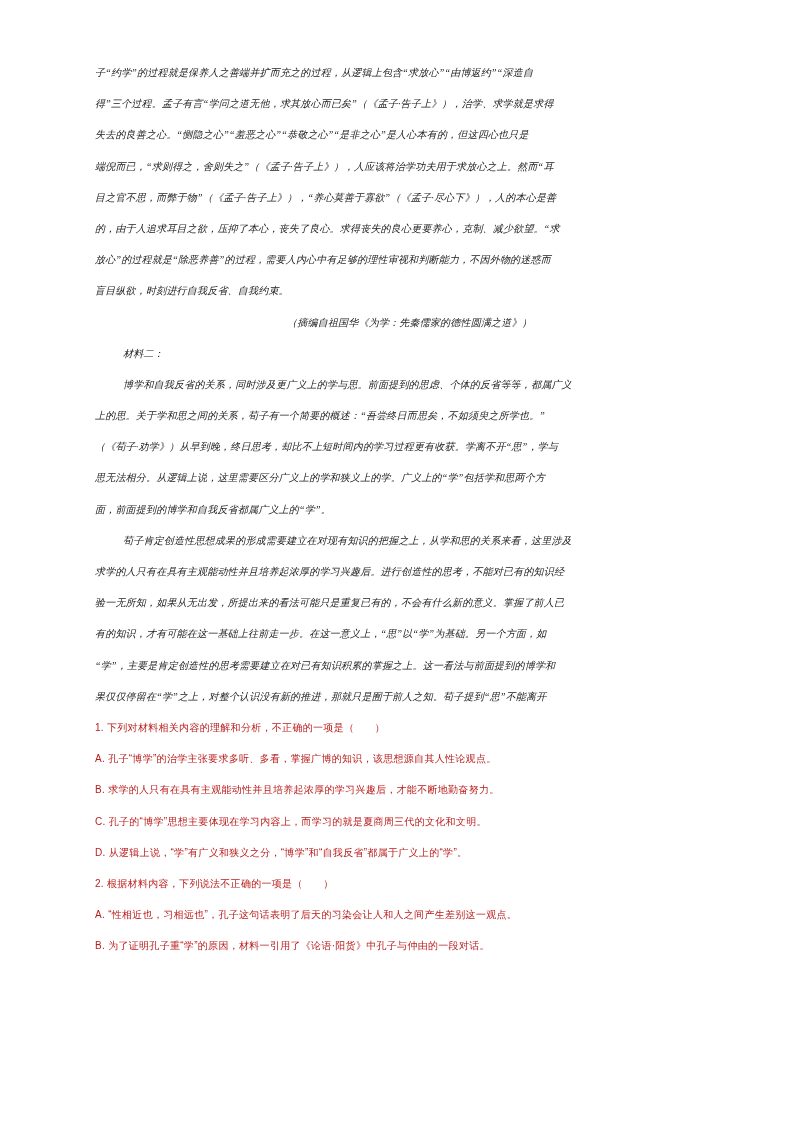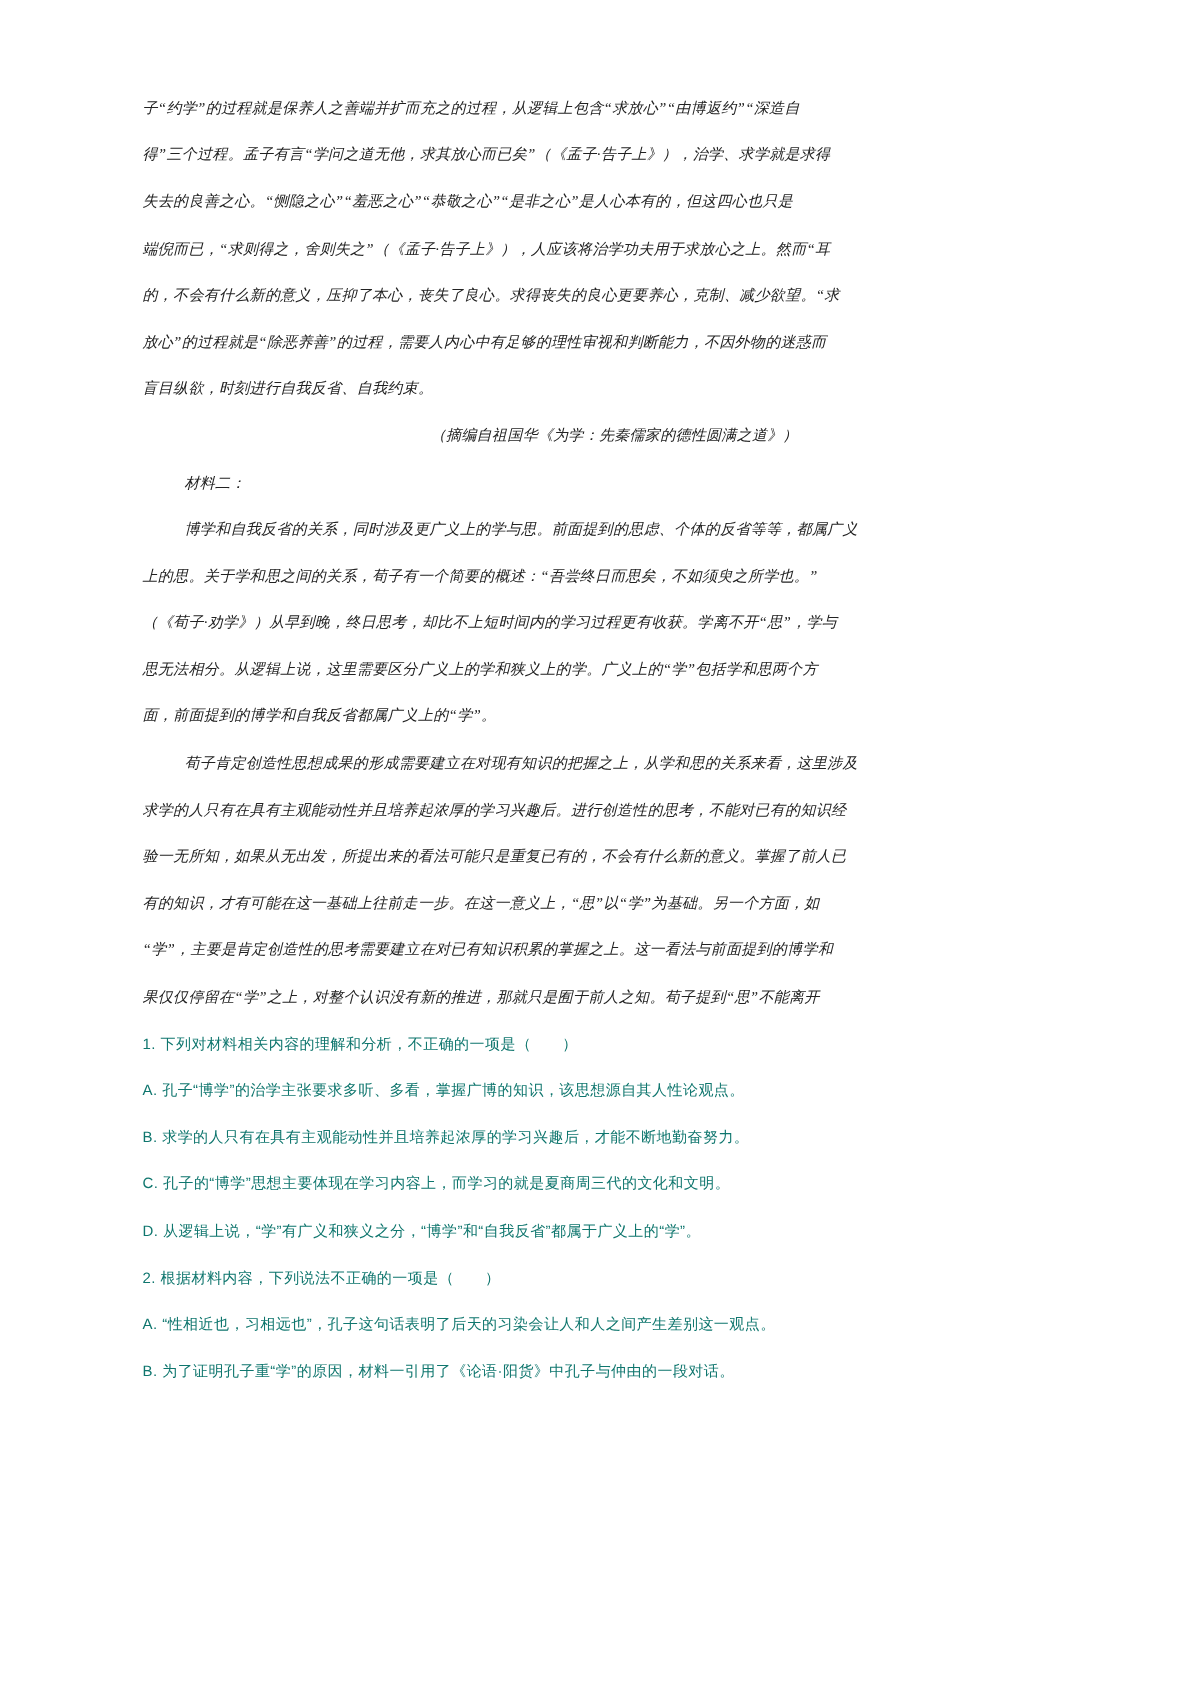"目之官不思，而弊于物”（《孟子·告子上》），“养心莫善于寡欲”（《孟子·尽心下》" div.line { html: none -> <div>目之官不思，而弊于物”（《孟子·告子上》），“养心莫善于寡欲”（《孟子·尽心下》），人的本心是善</div> }
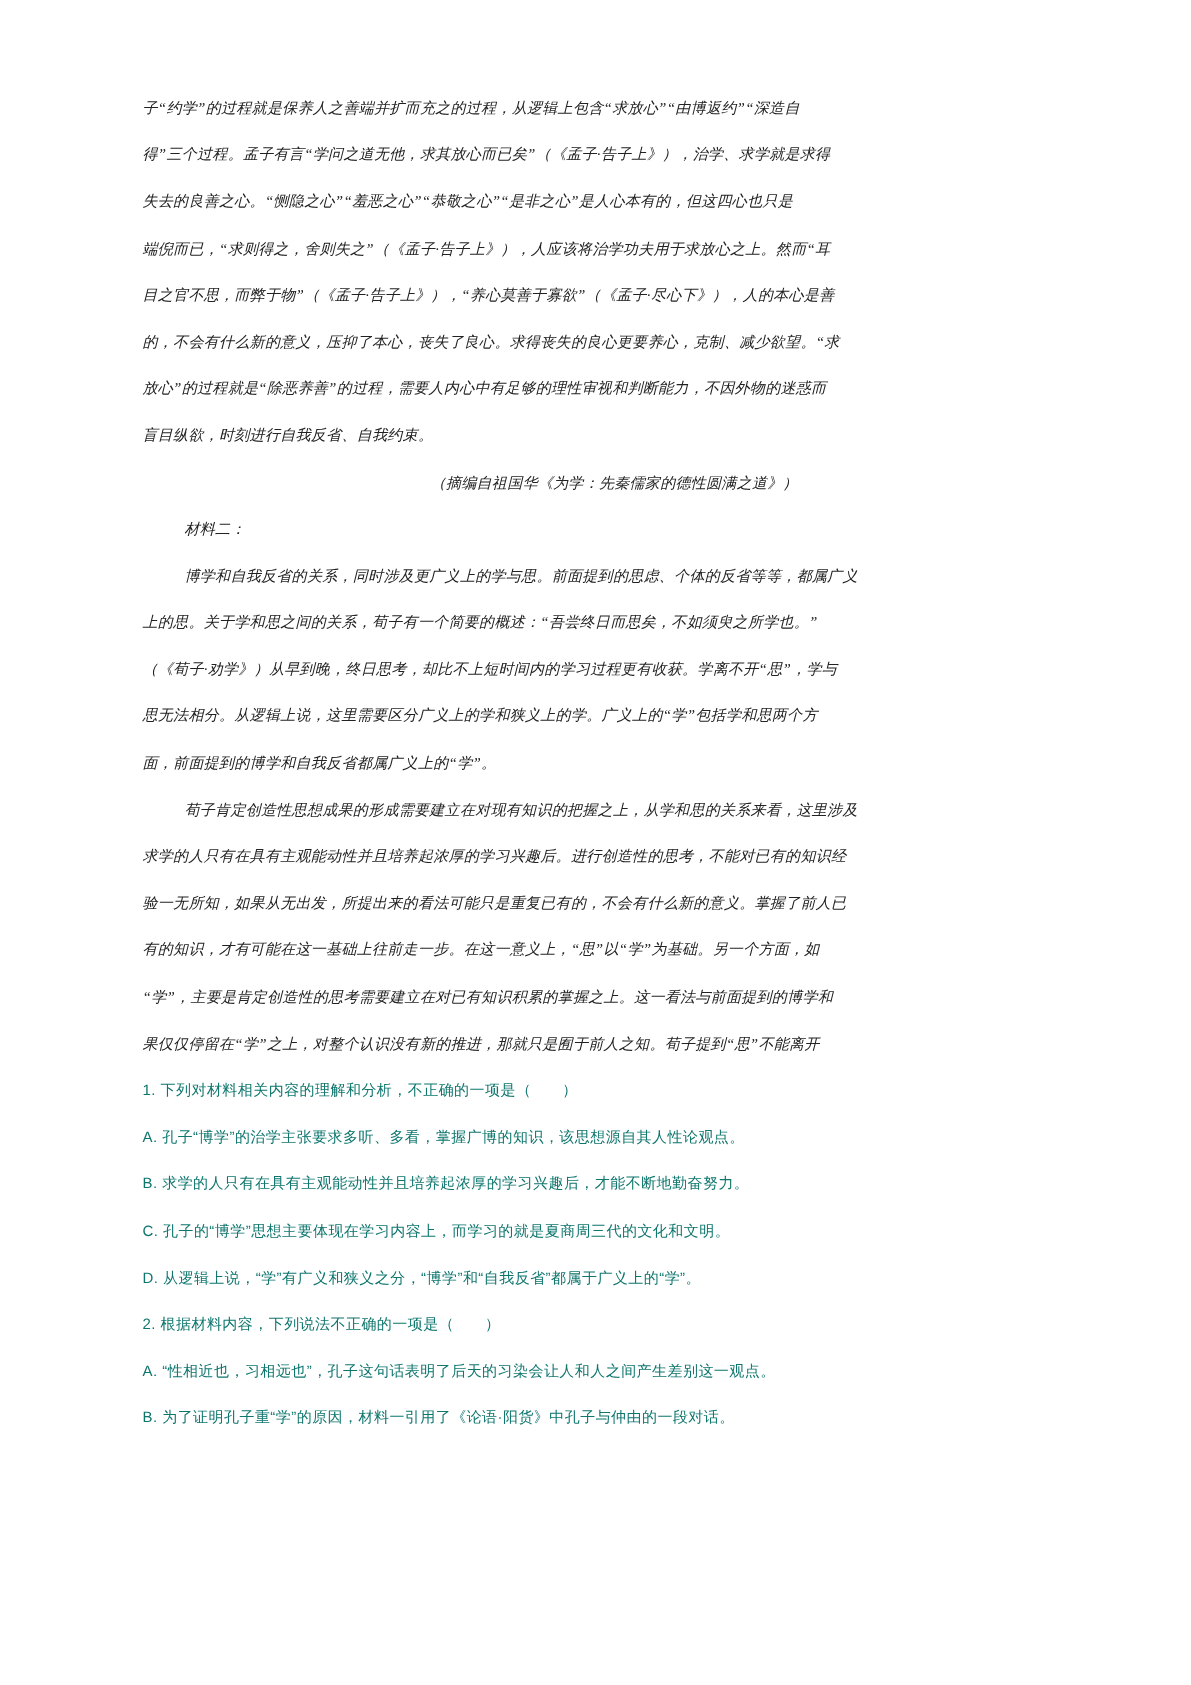"的，不会有什么新的意义，压抑了本心，丧失了良心。求得丧失的良心更要养心，克制、减" div.line { text: 不会有什么新的意义 -> 由于人追求耳目之欲 }
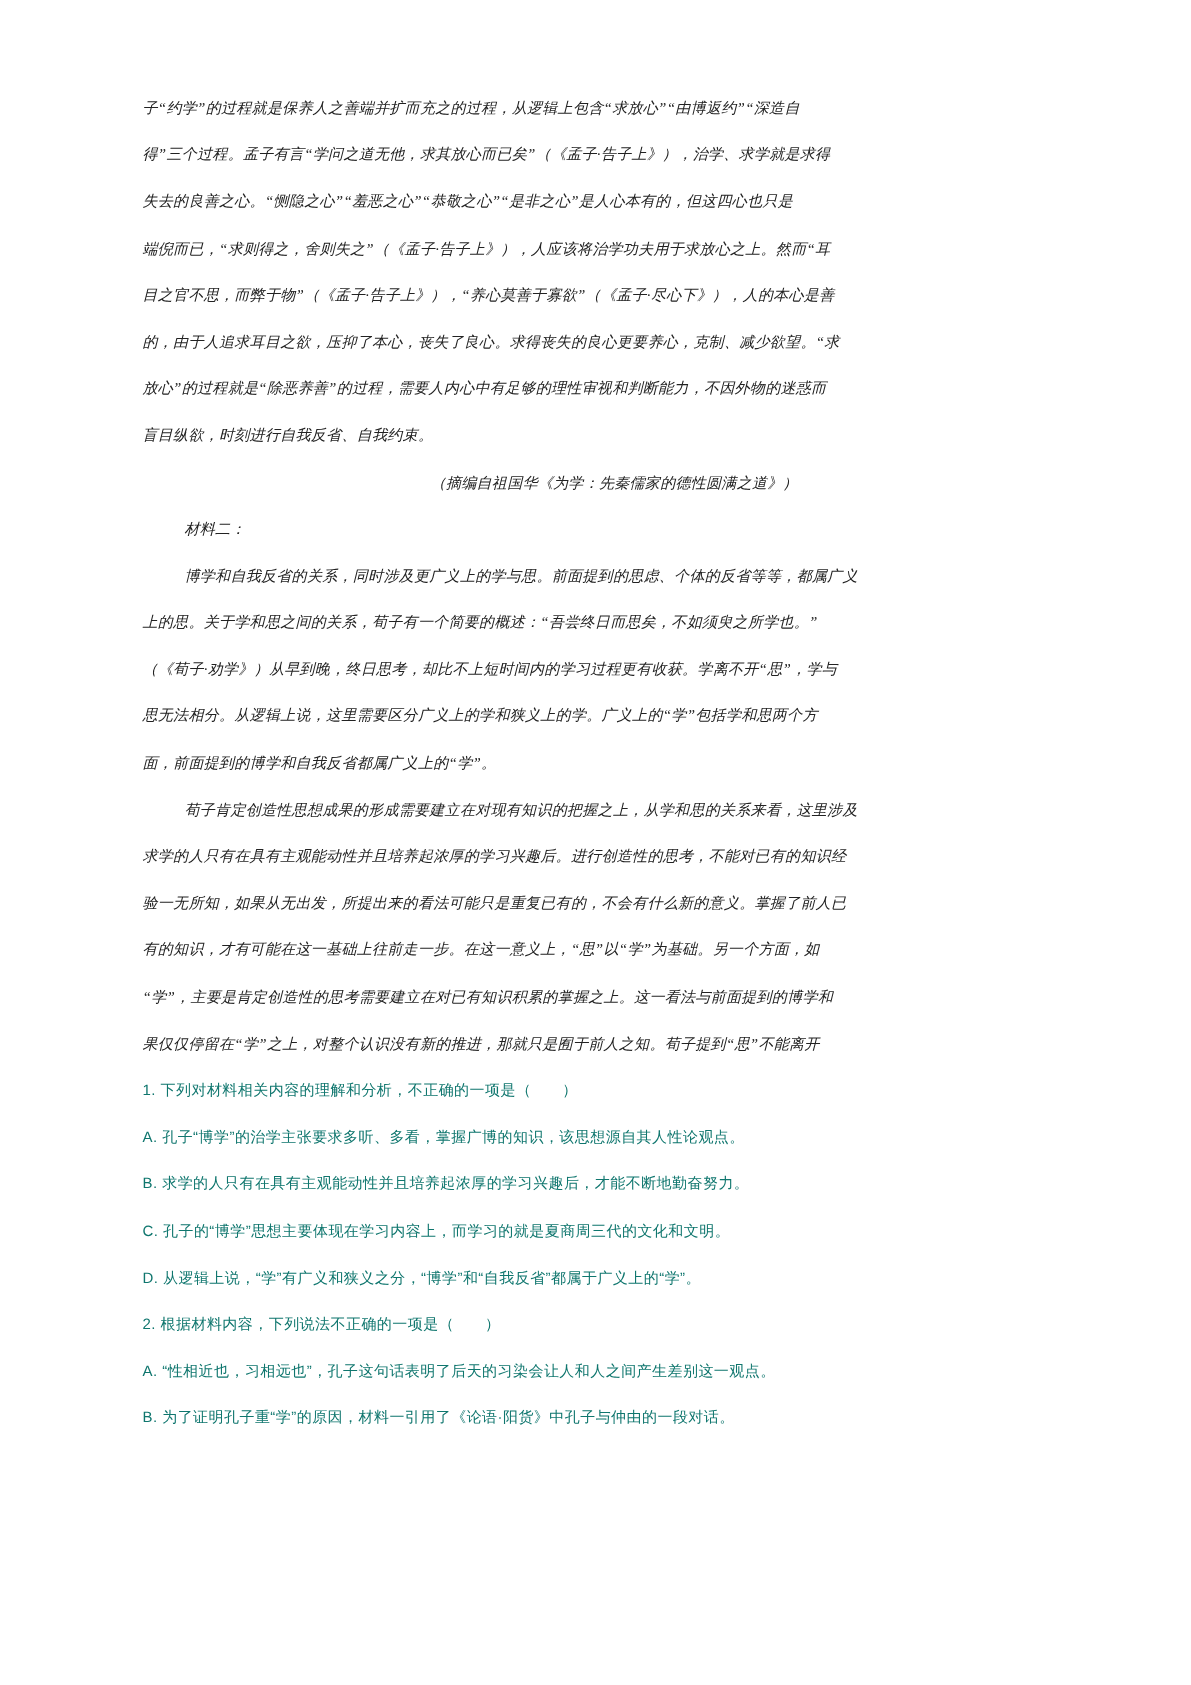"1. 下列对材料相关内容的理解和分析，不正确的一项是（ ）" .song { color: #0f766e -> #b91c1c }
